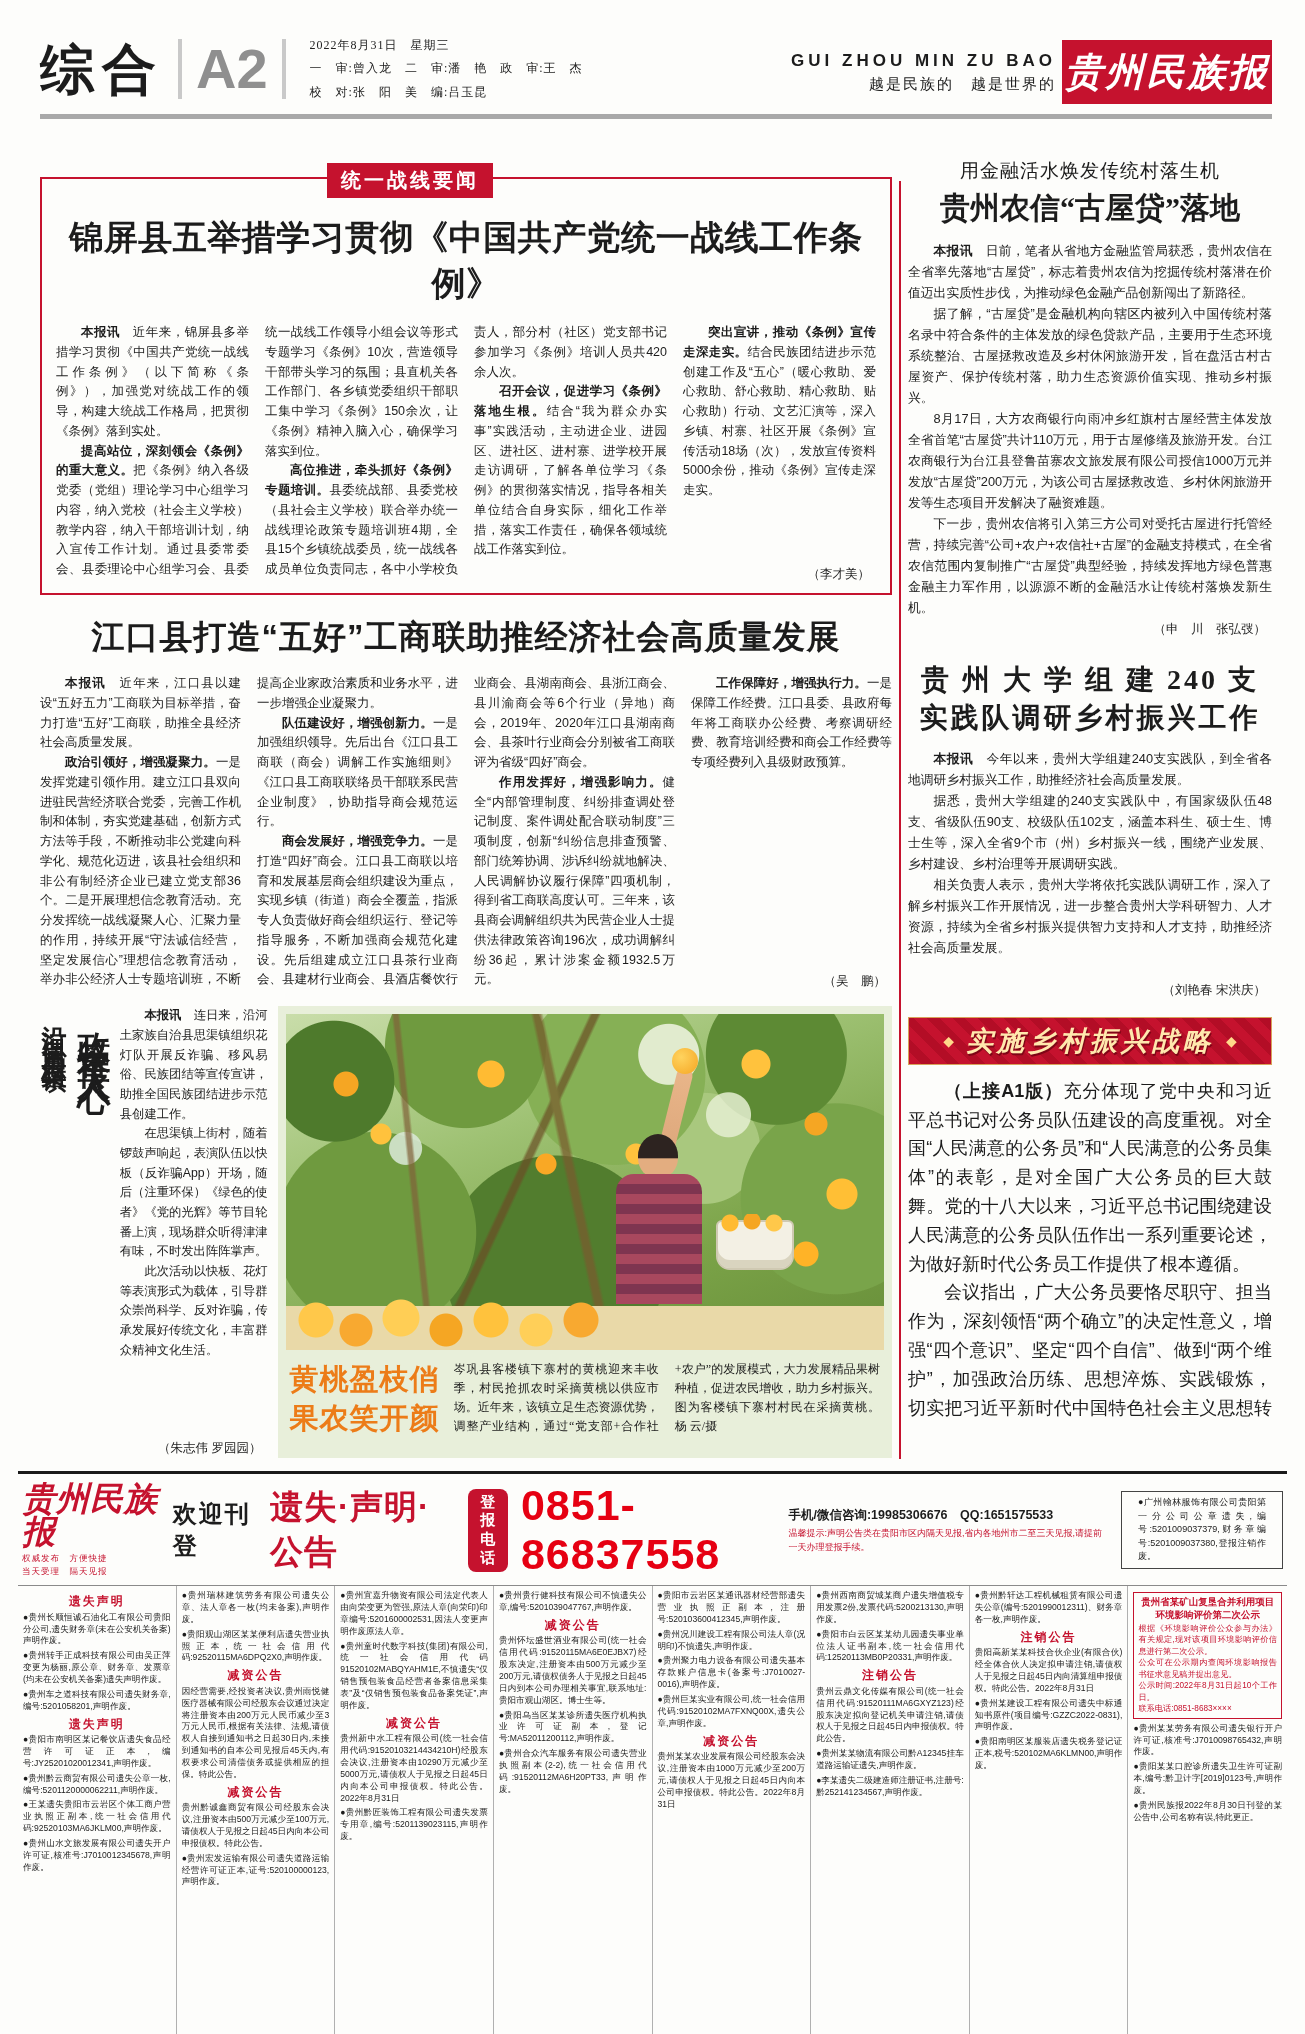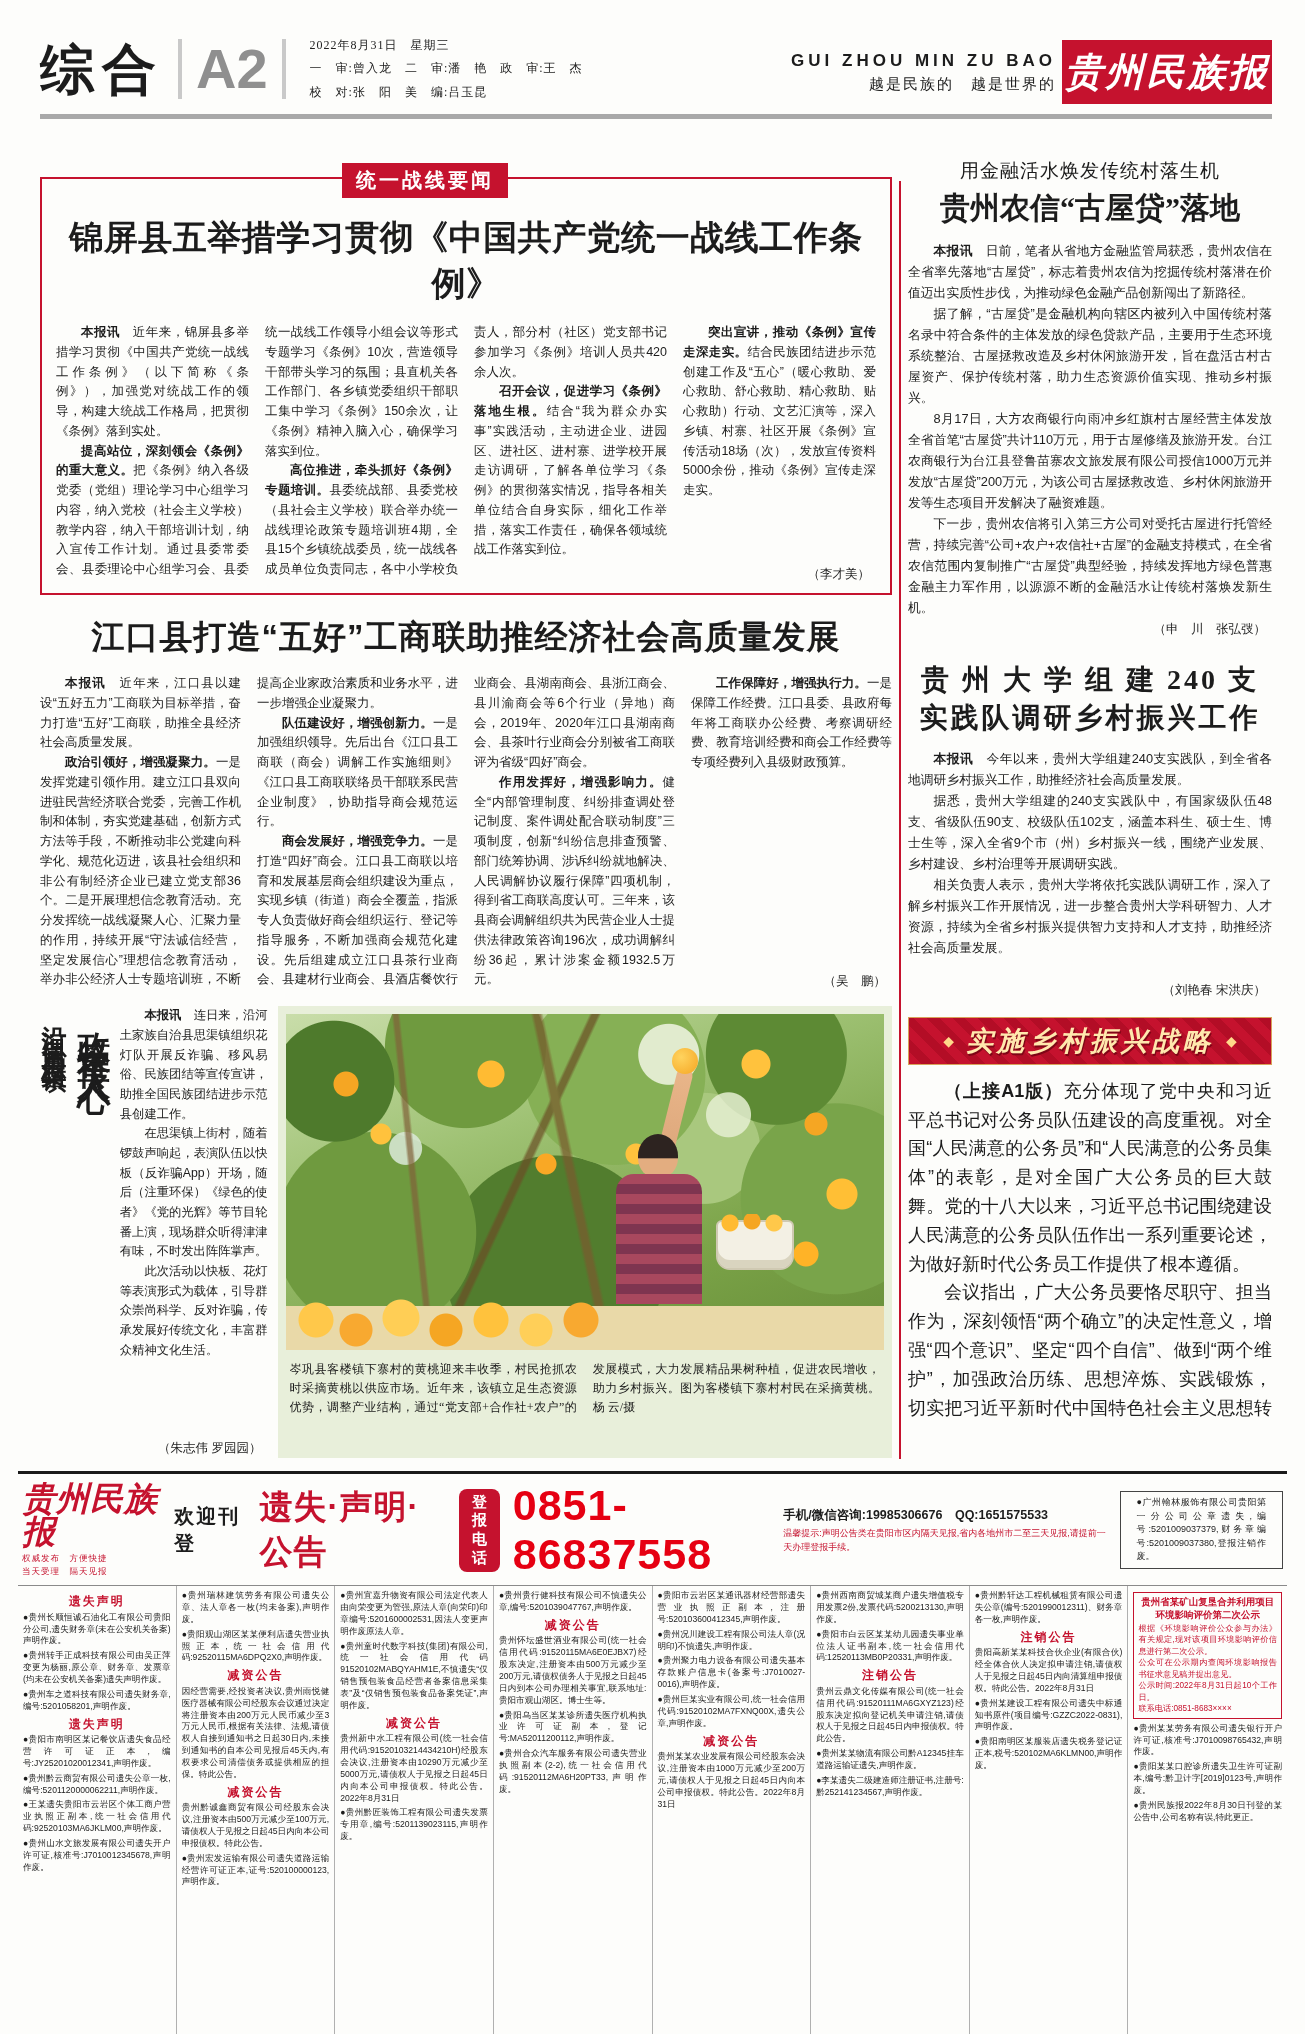"统一战线要闻" .box1-tab { left: 300px -> 285px }
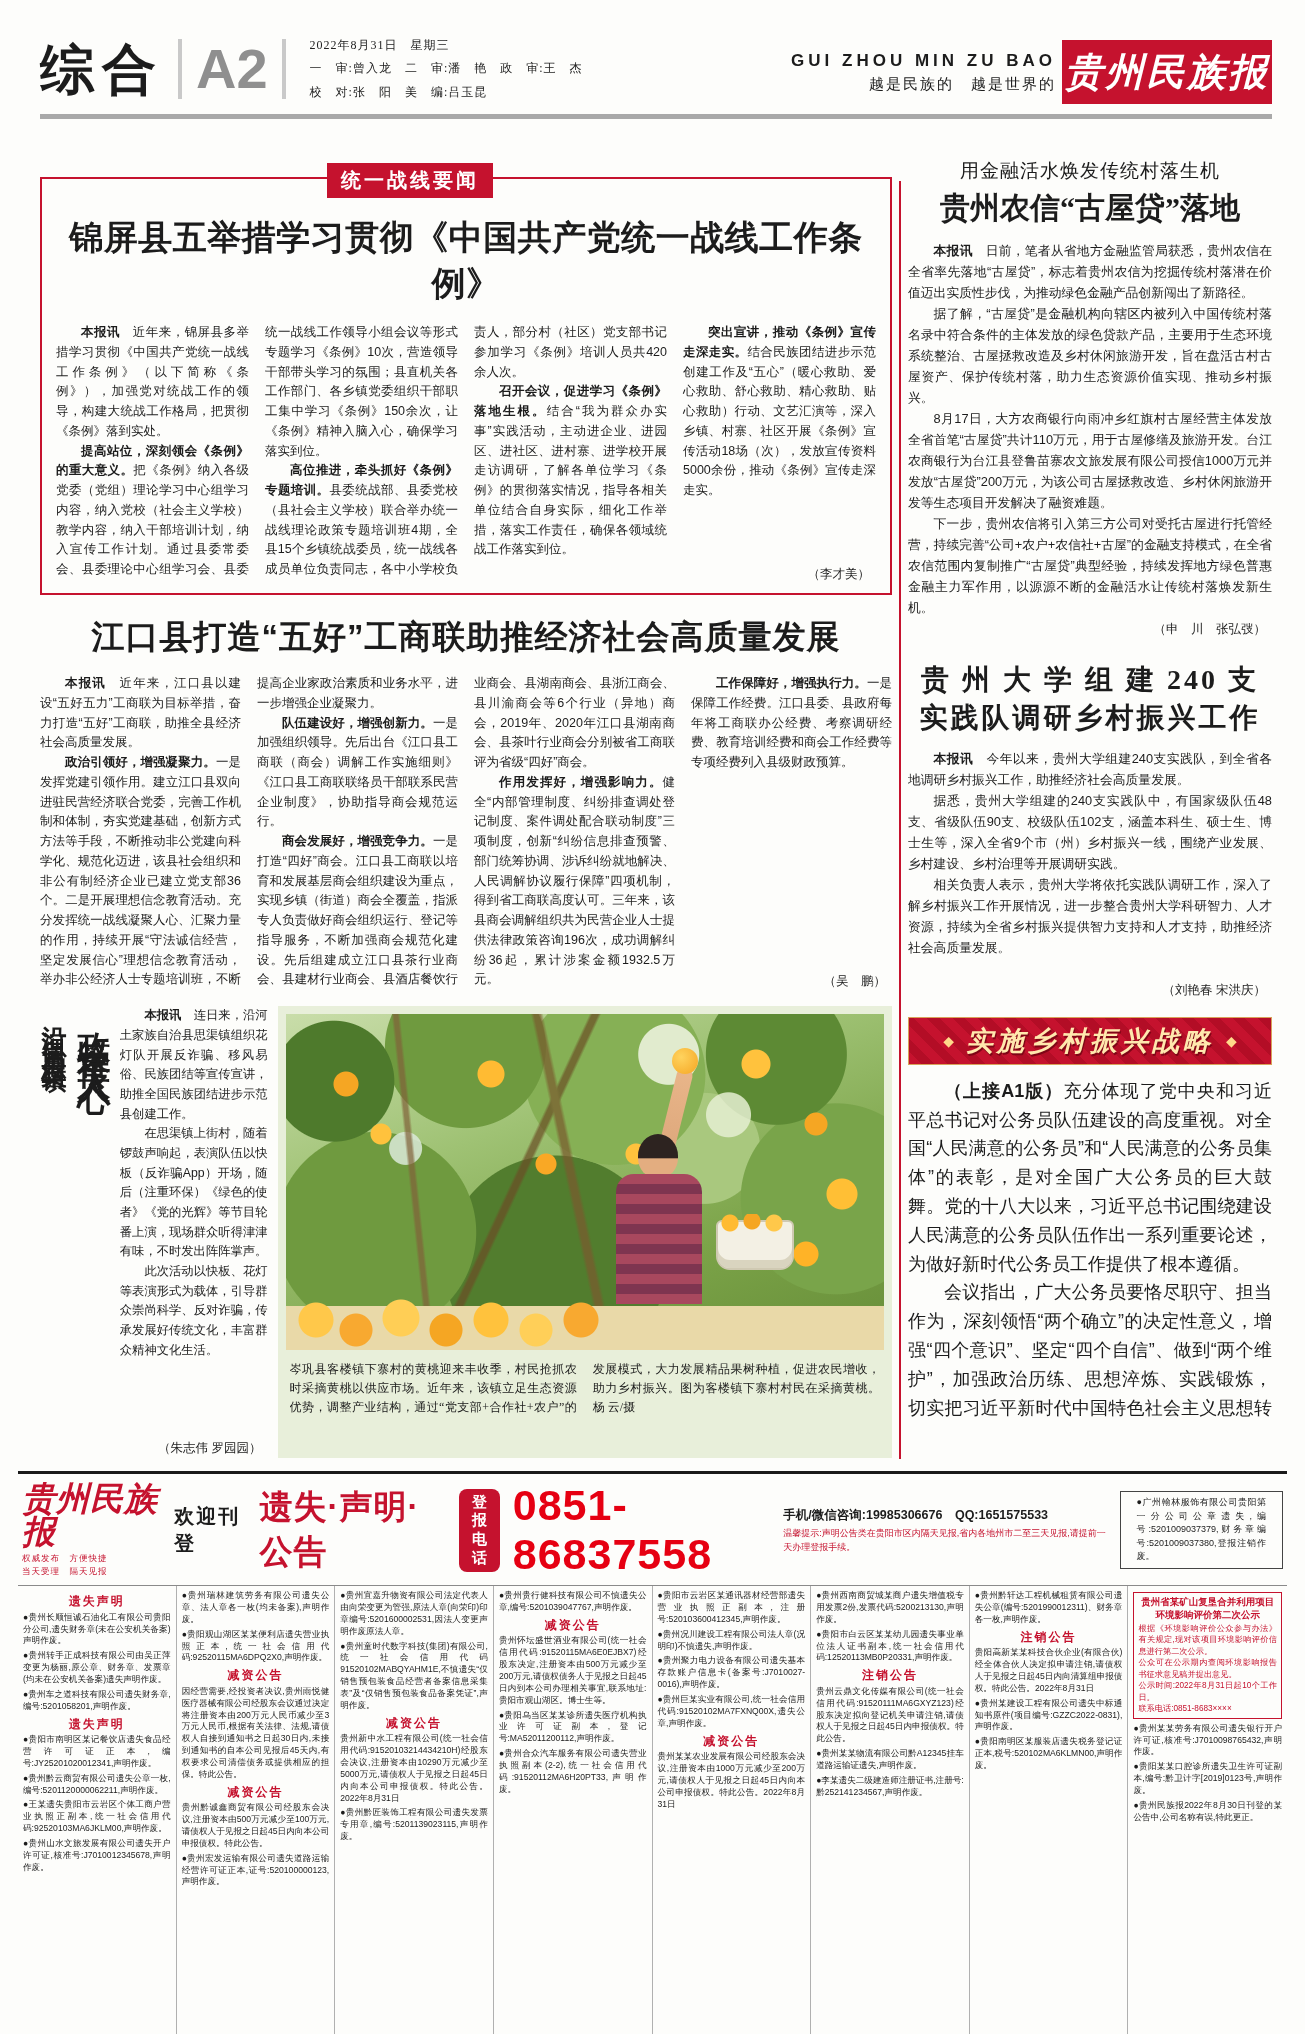"黄桃盈枝俏" div.caption-title { html: none -> <div>黄桃盈枝俏 果农笑开颜</div> }
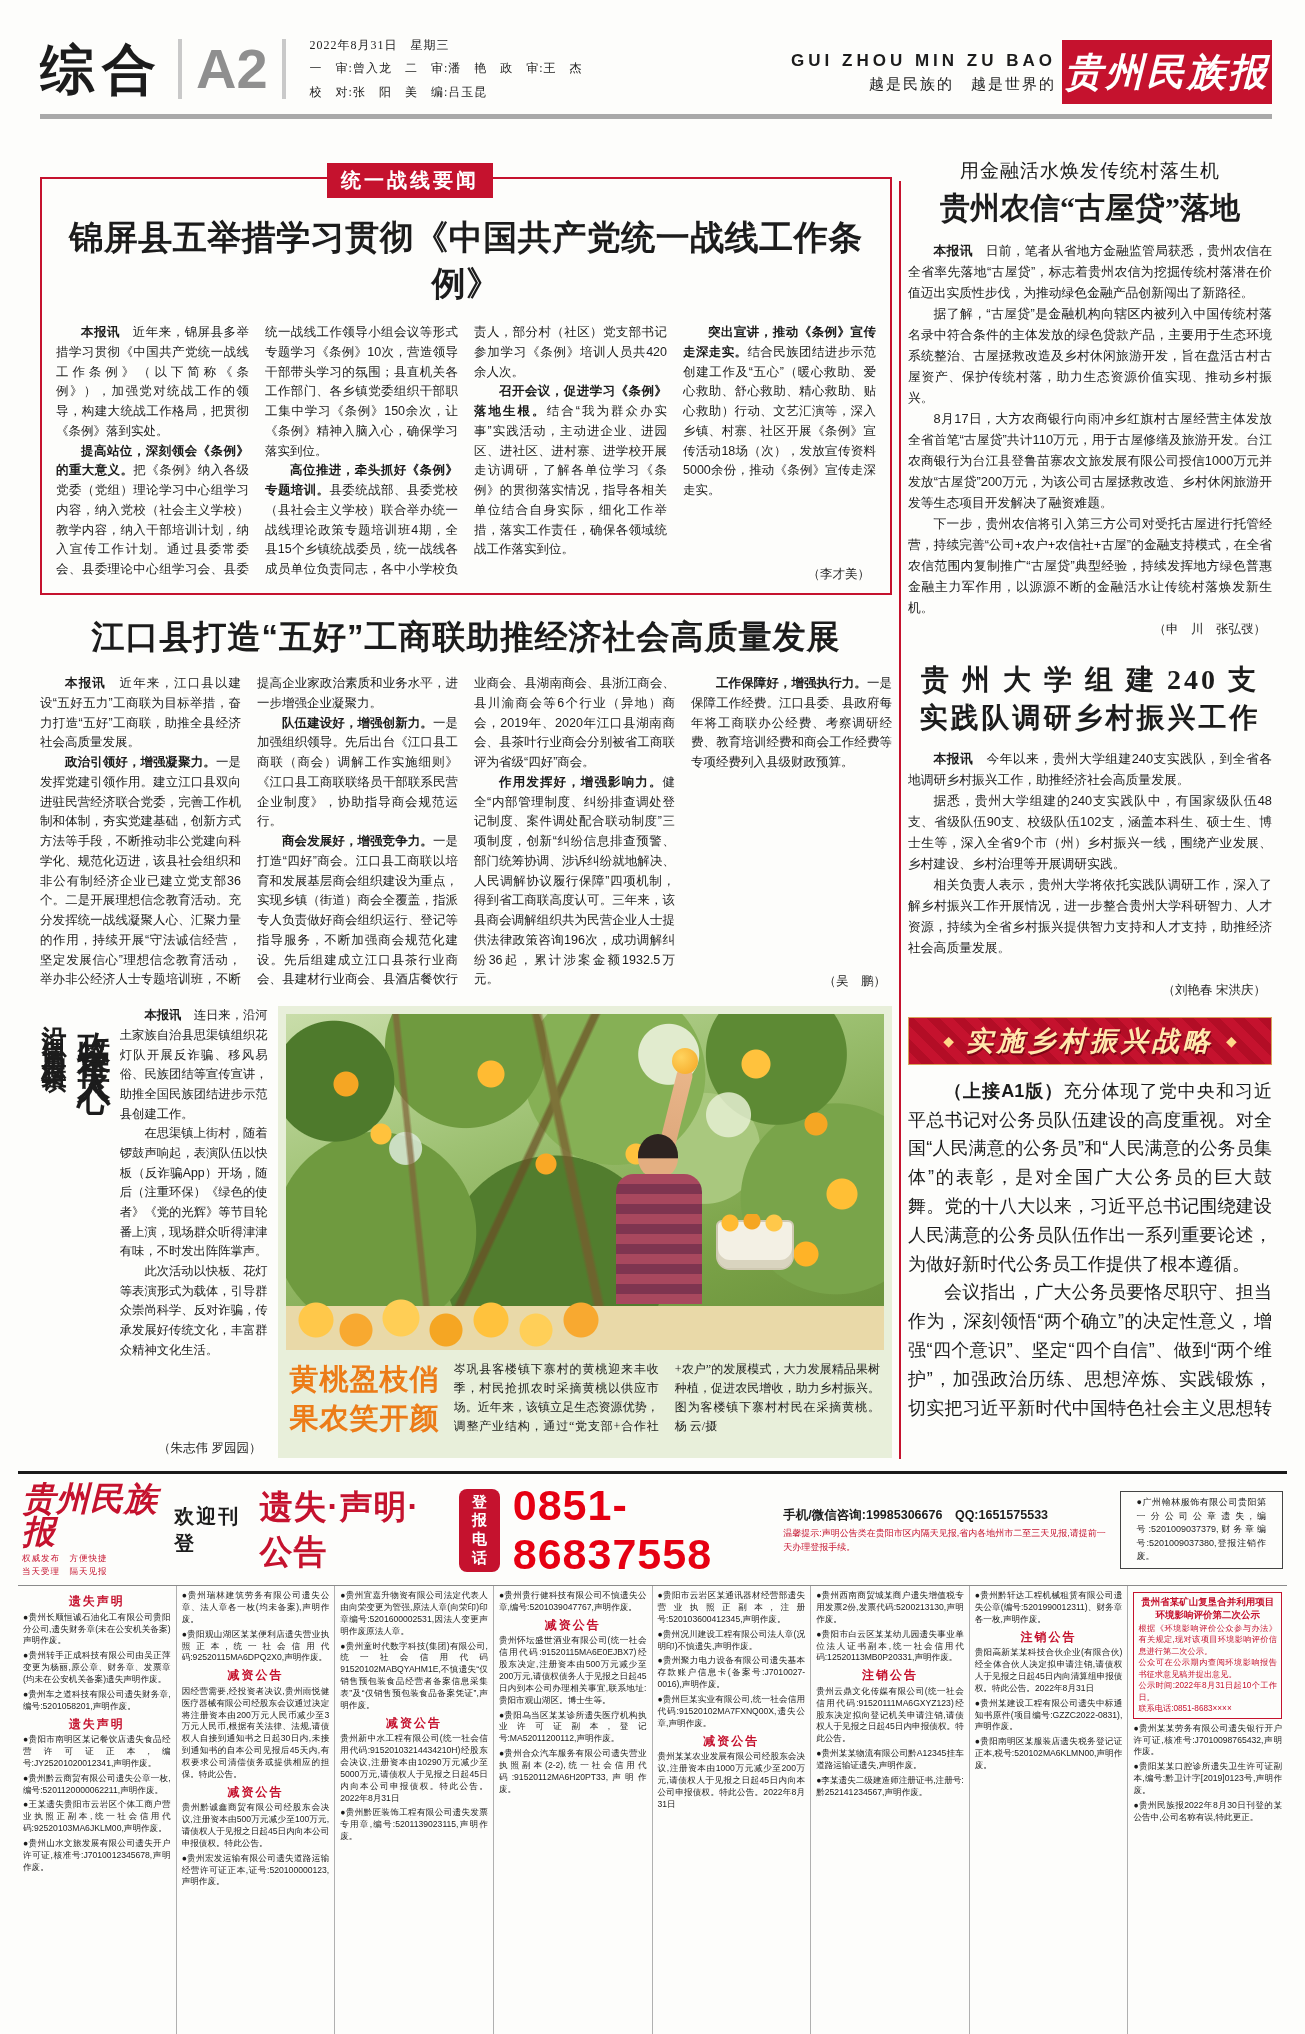"欢迎刊登" .cl-welcome { font-size: 20px -> 24px }
